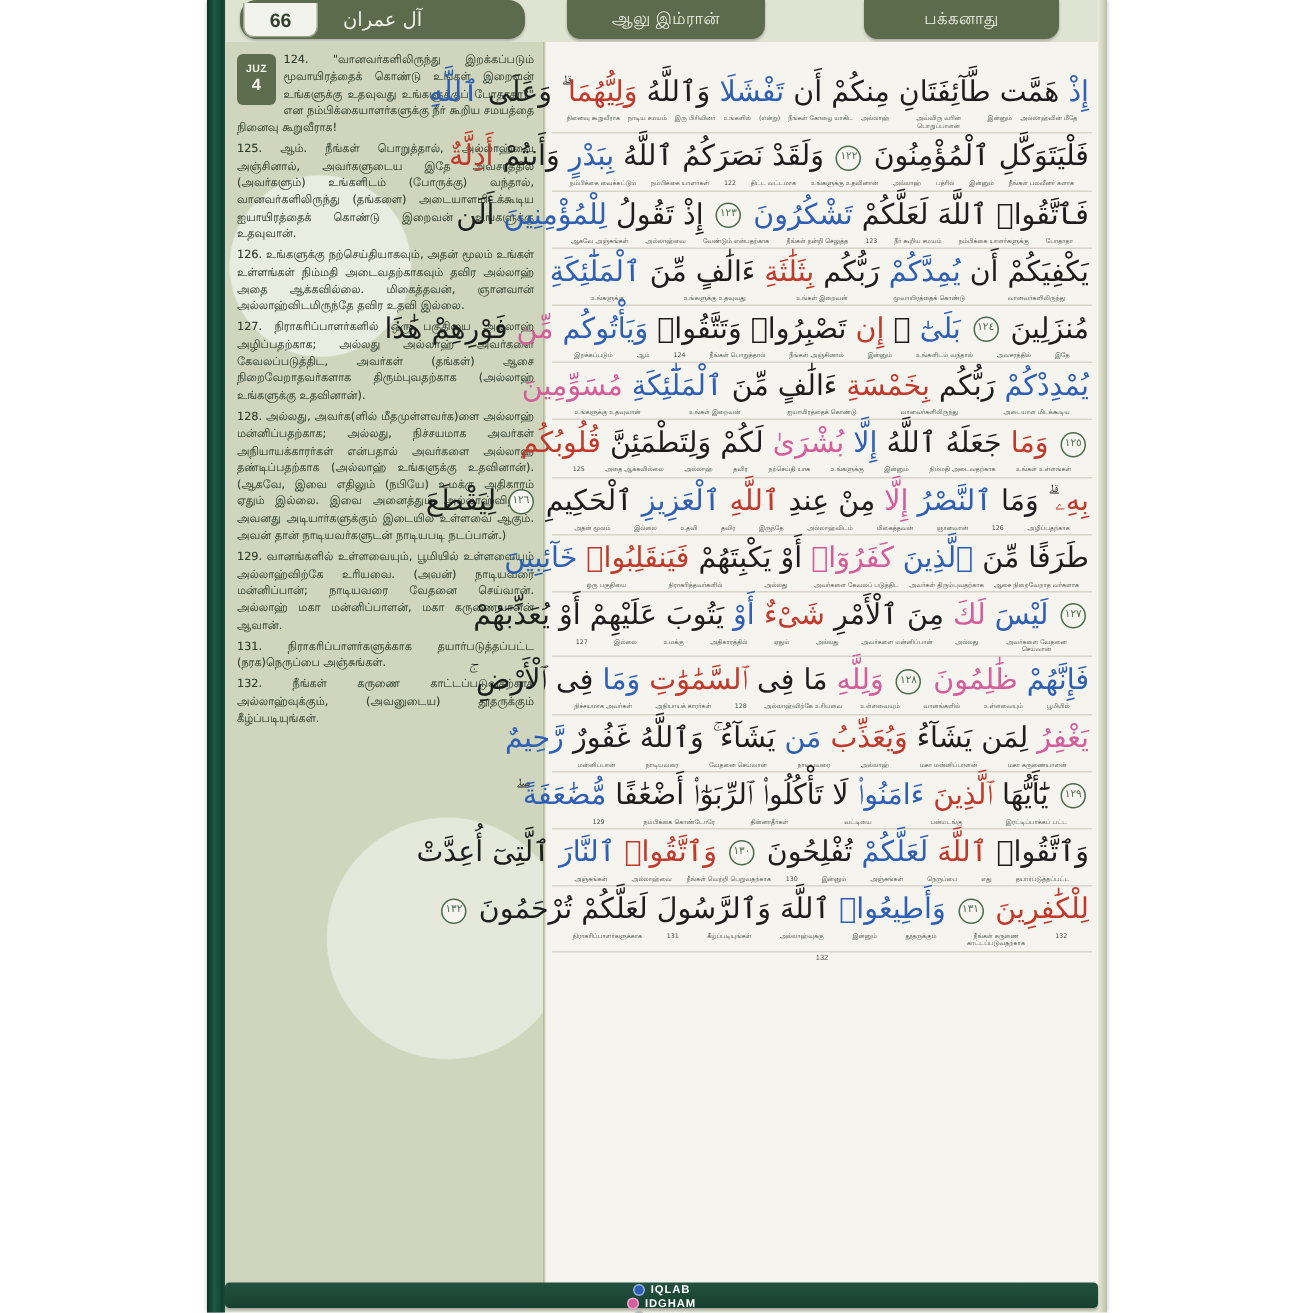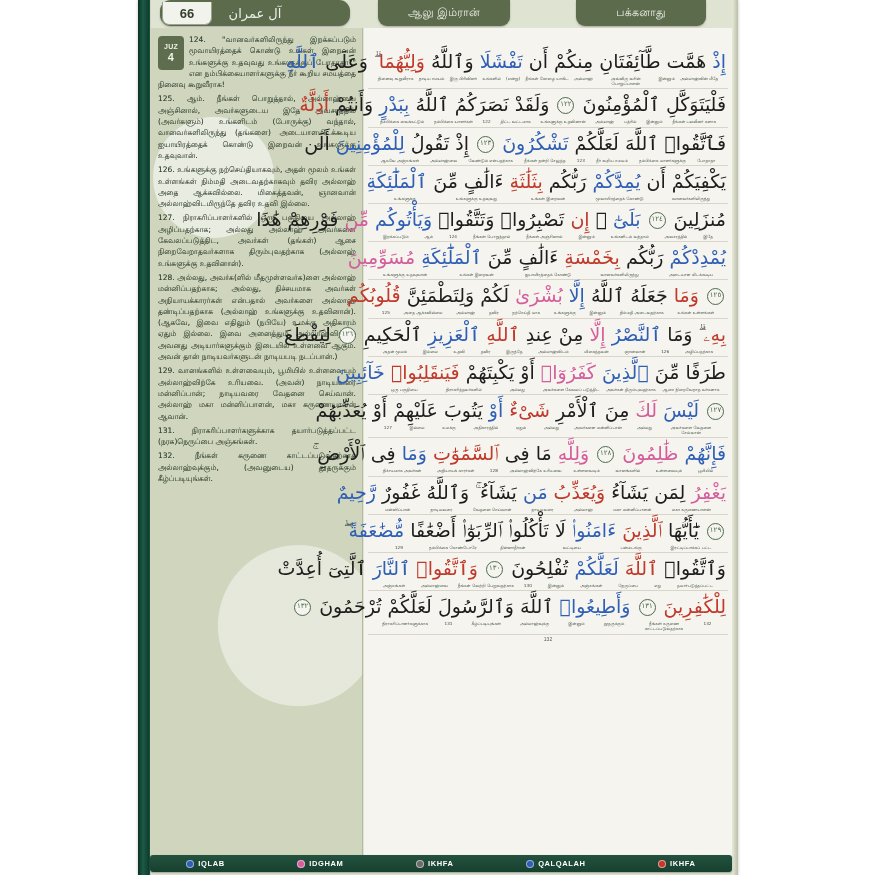"IQLAB" .legend { flex-direction: none -> column }
